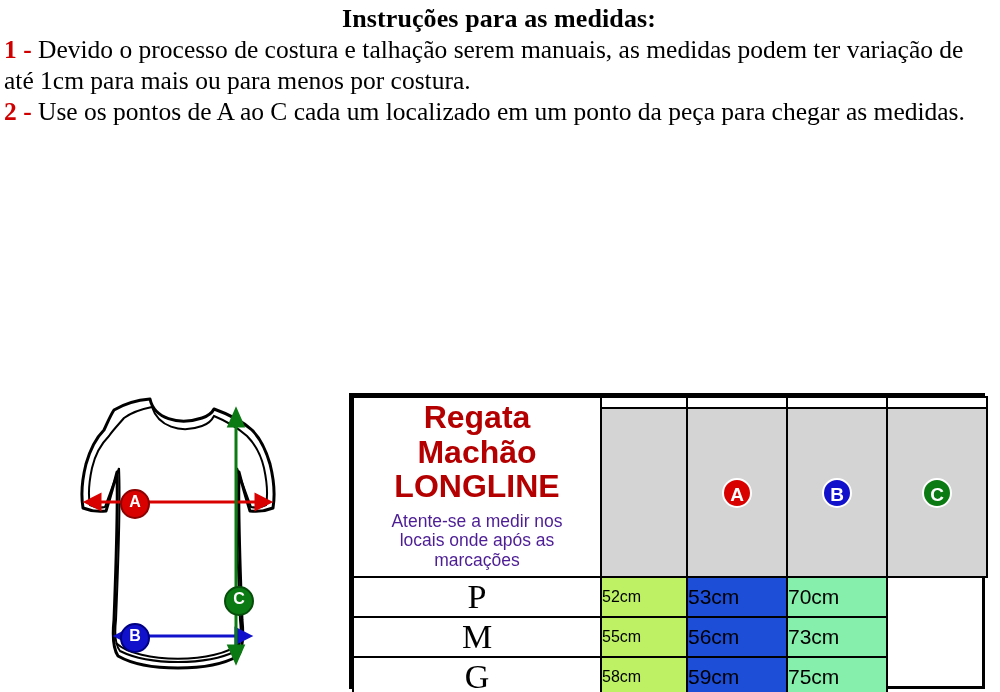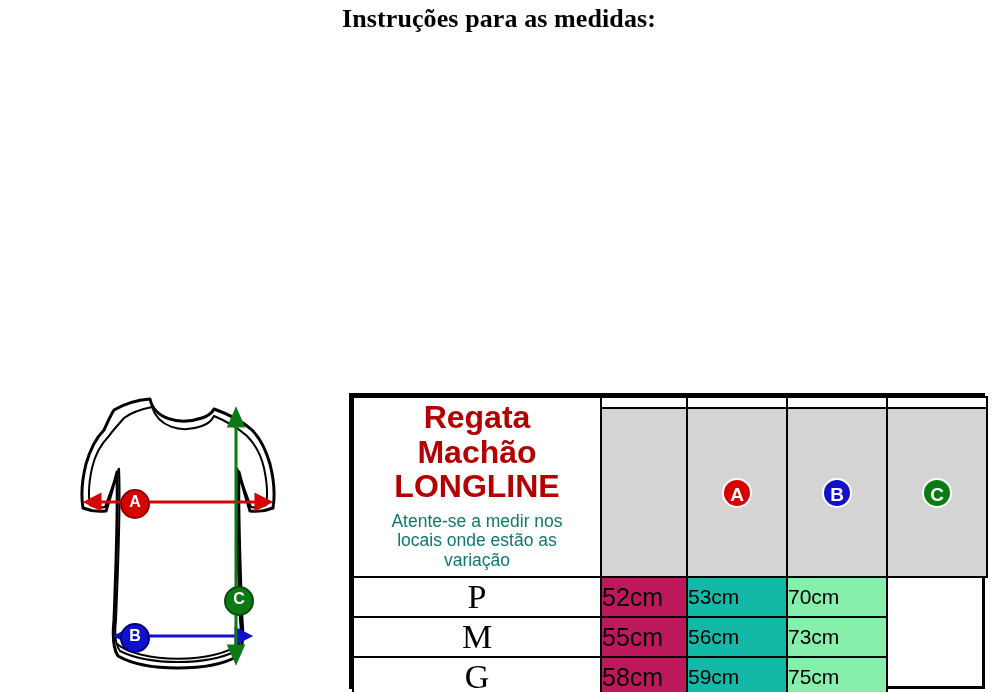"1 - Devido o processo" p.instr-line { html: none -> <p> <span>1 -</span> <span>Devido o processo de costura e talhação serem manuais, as medidas podem ter variação de até 1cm para mais ou para menos por costura.</span> </p> }
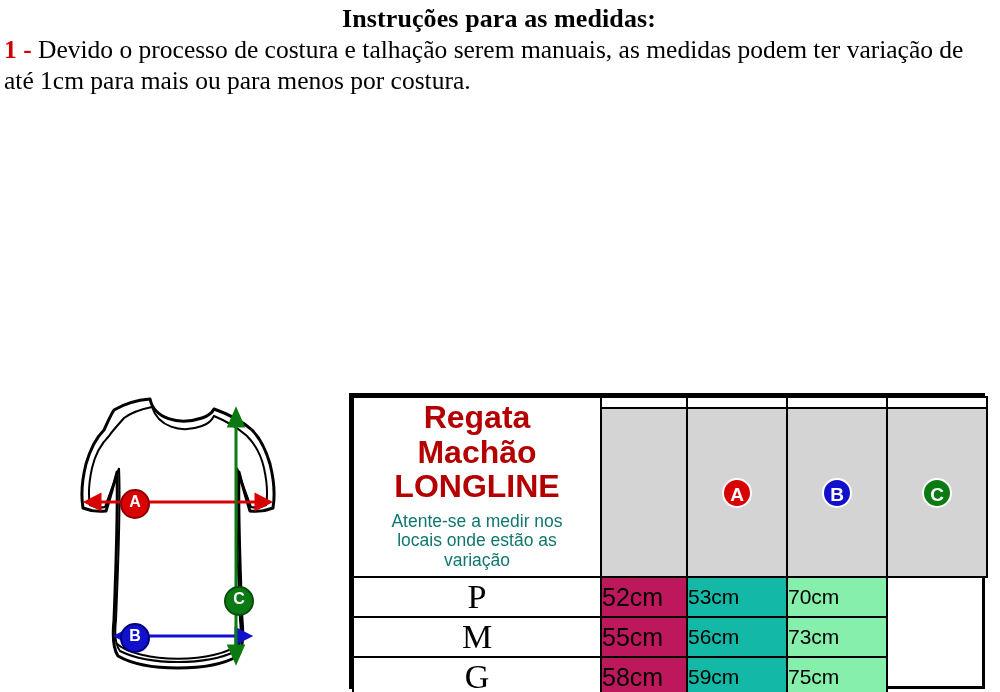"2 - Use os pontos" p.instr-line { html: none -> <p> <span>2 -</span> <span>Use os pontos de A ao C cada um localizado em um ponto da peça para chegar as medidas.</span> </p> }
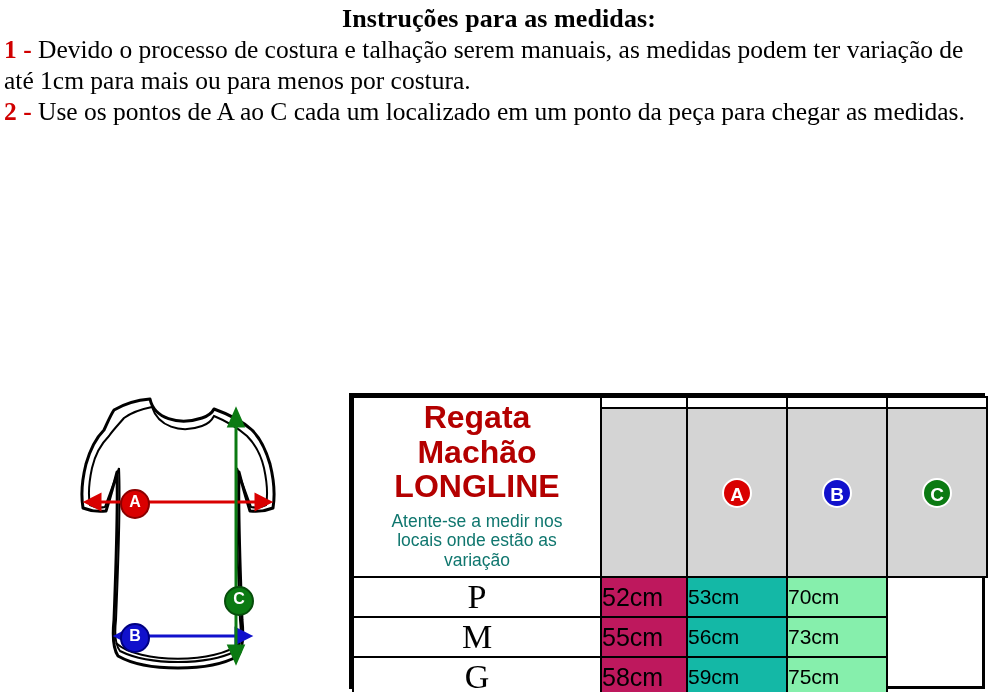"Atente-se a medir nos" #brand-sub { color: #0f766e -> #4c1d95 }
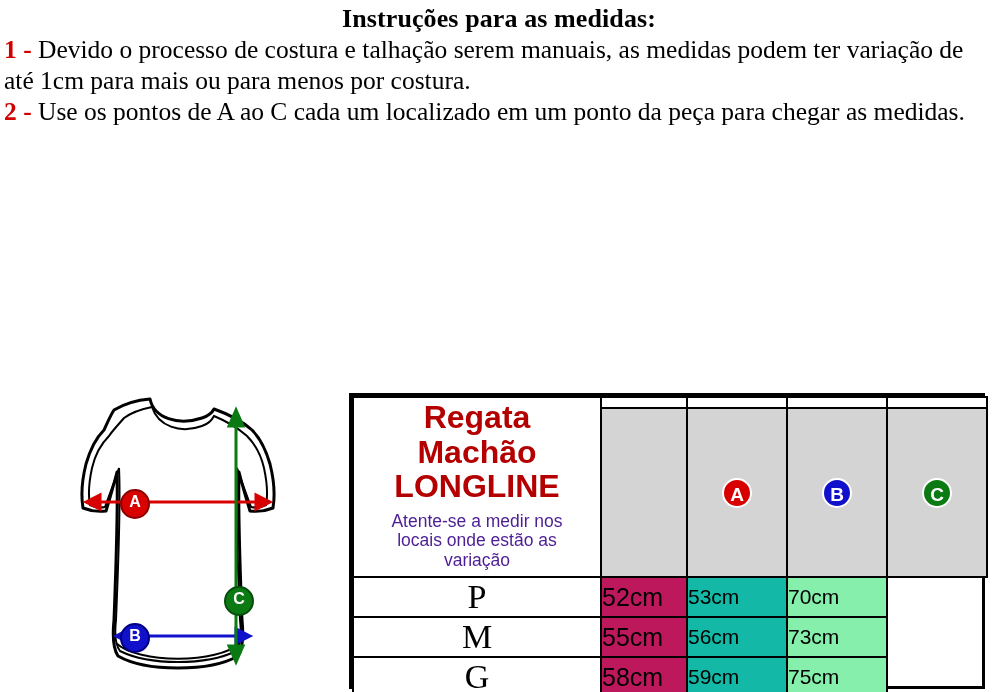"locais onde estão as" div { text: estão -> após }
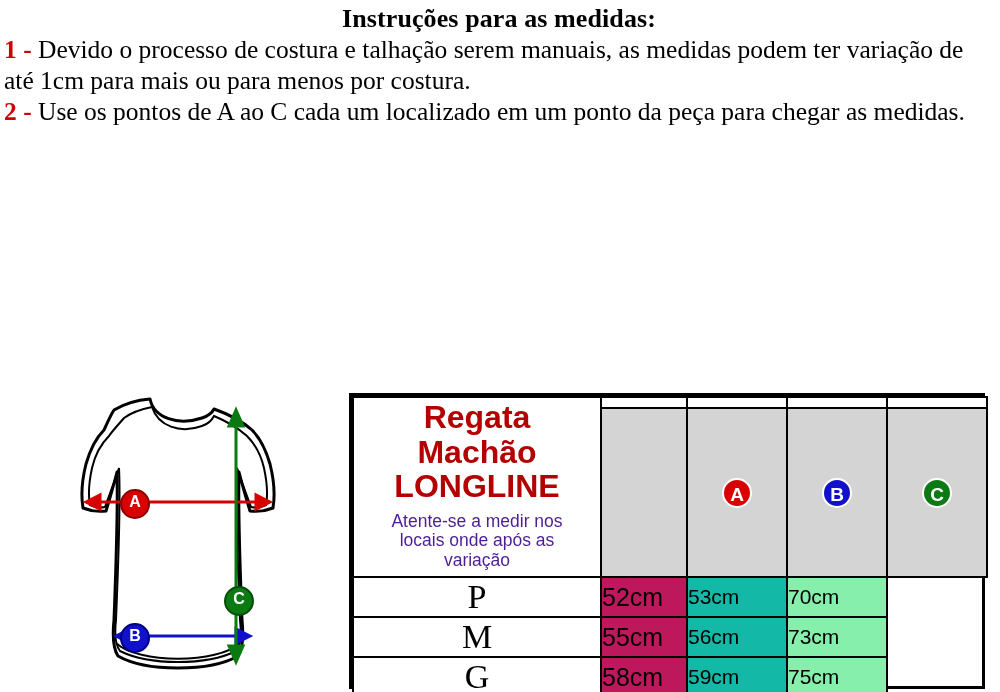"variação" div { text: variação -> marcações }
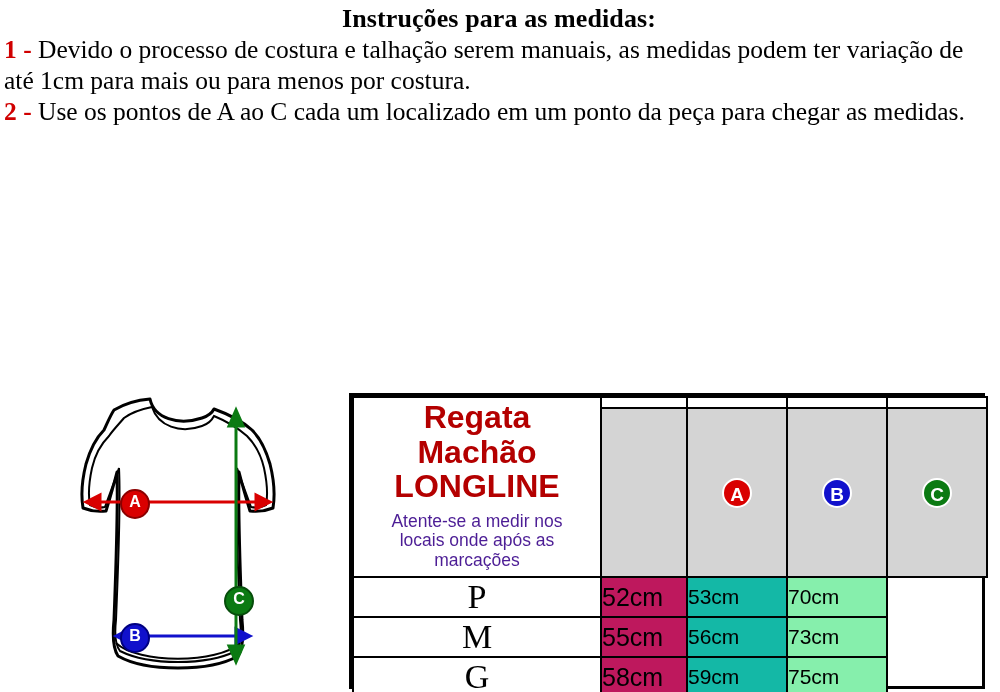"52cm" .cell-a { background: #be185d -> #bef264; font-size: 25px -> 16px }
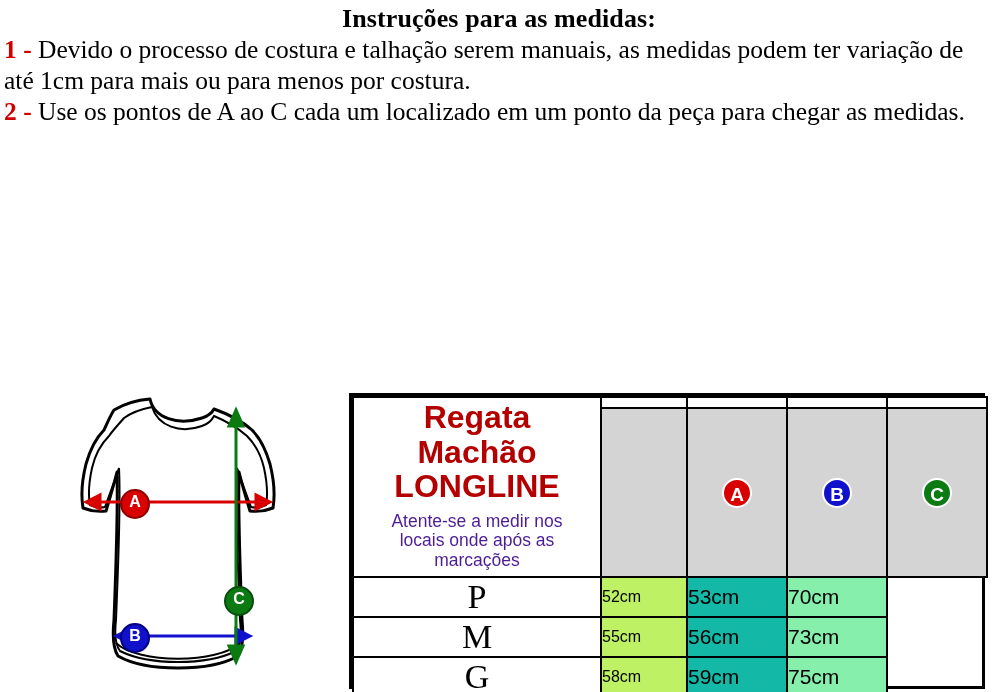"53cm" .cell-b { background: #14b8a6 -> #1d4ed8 }
